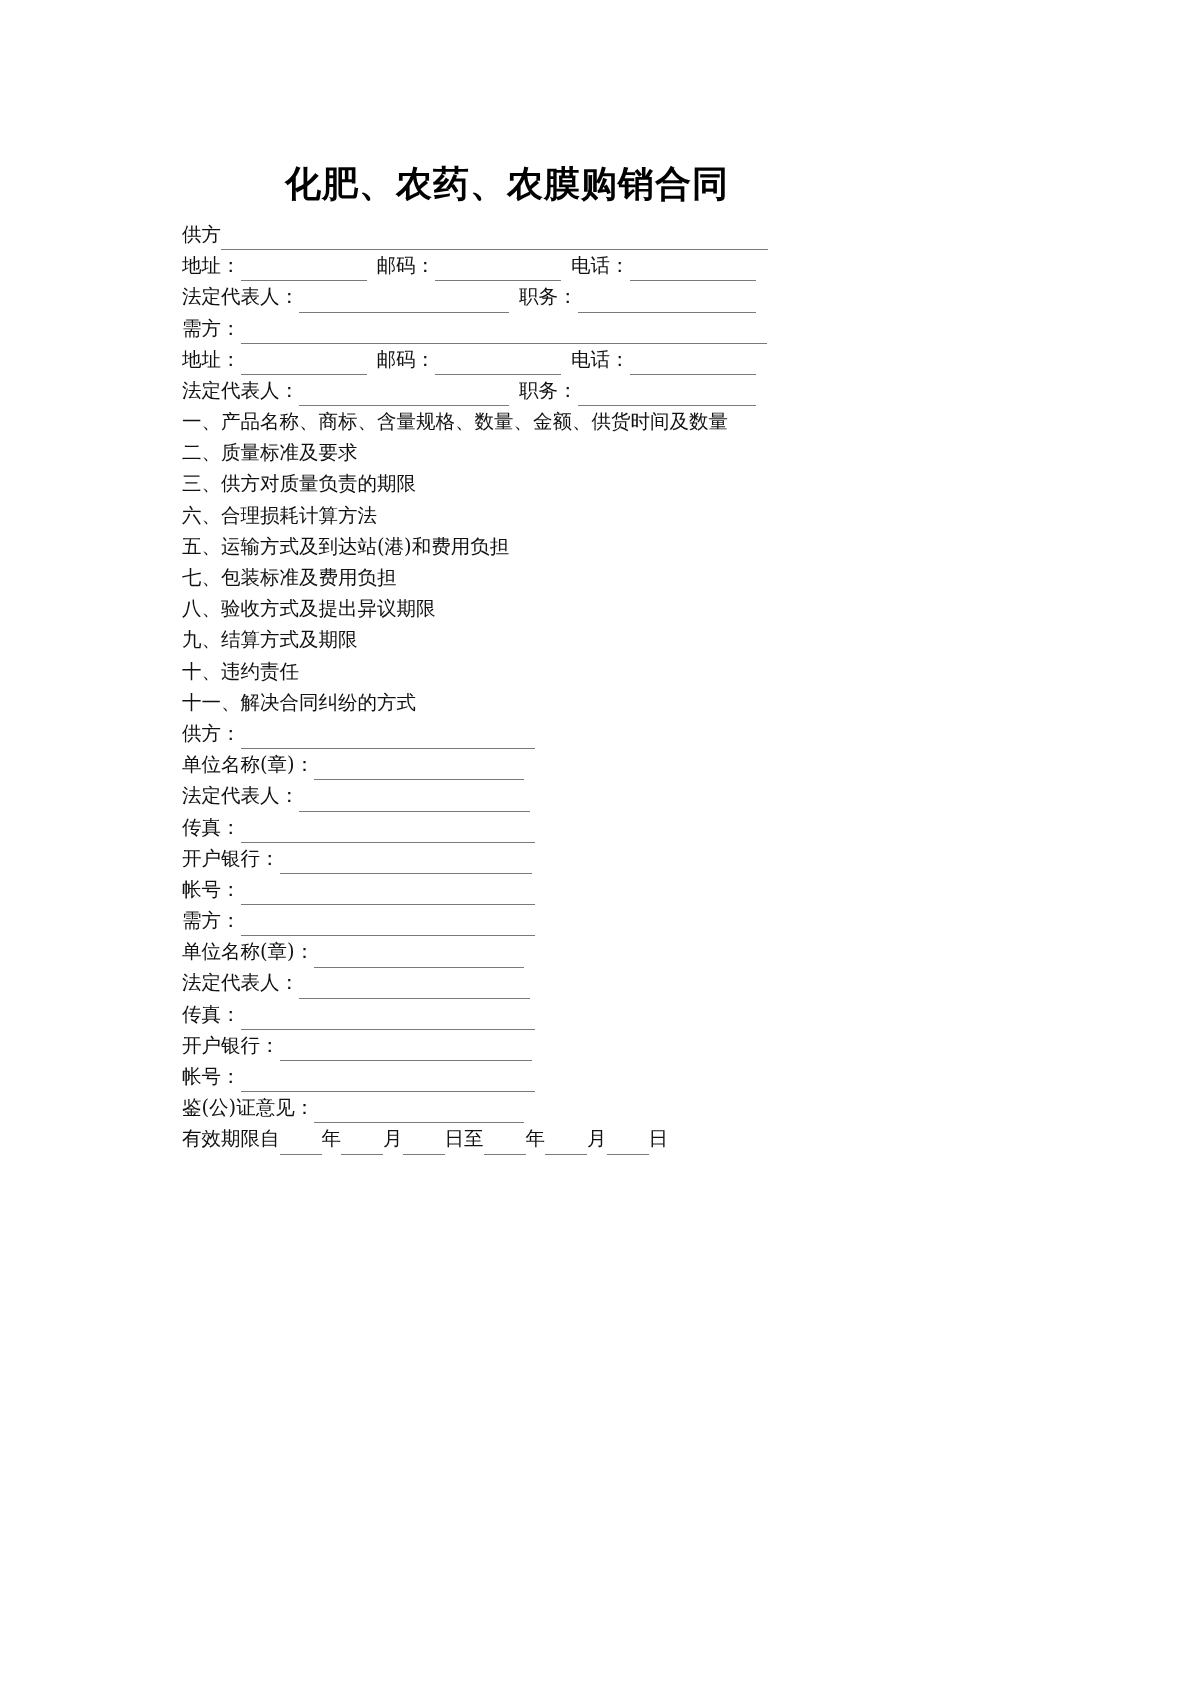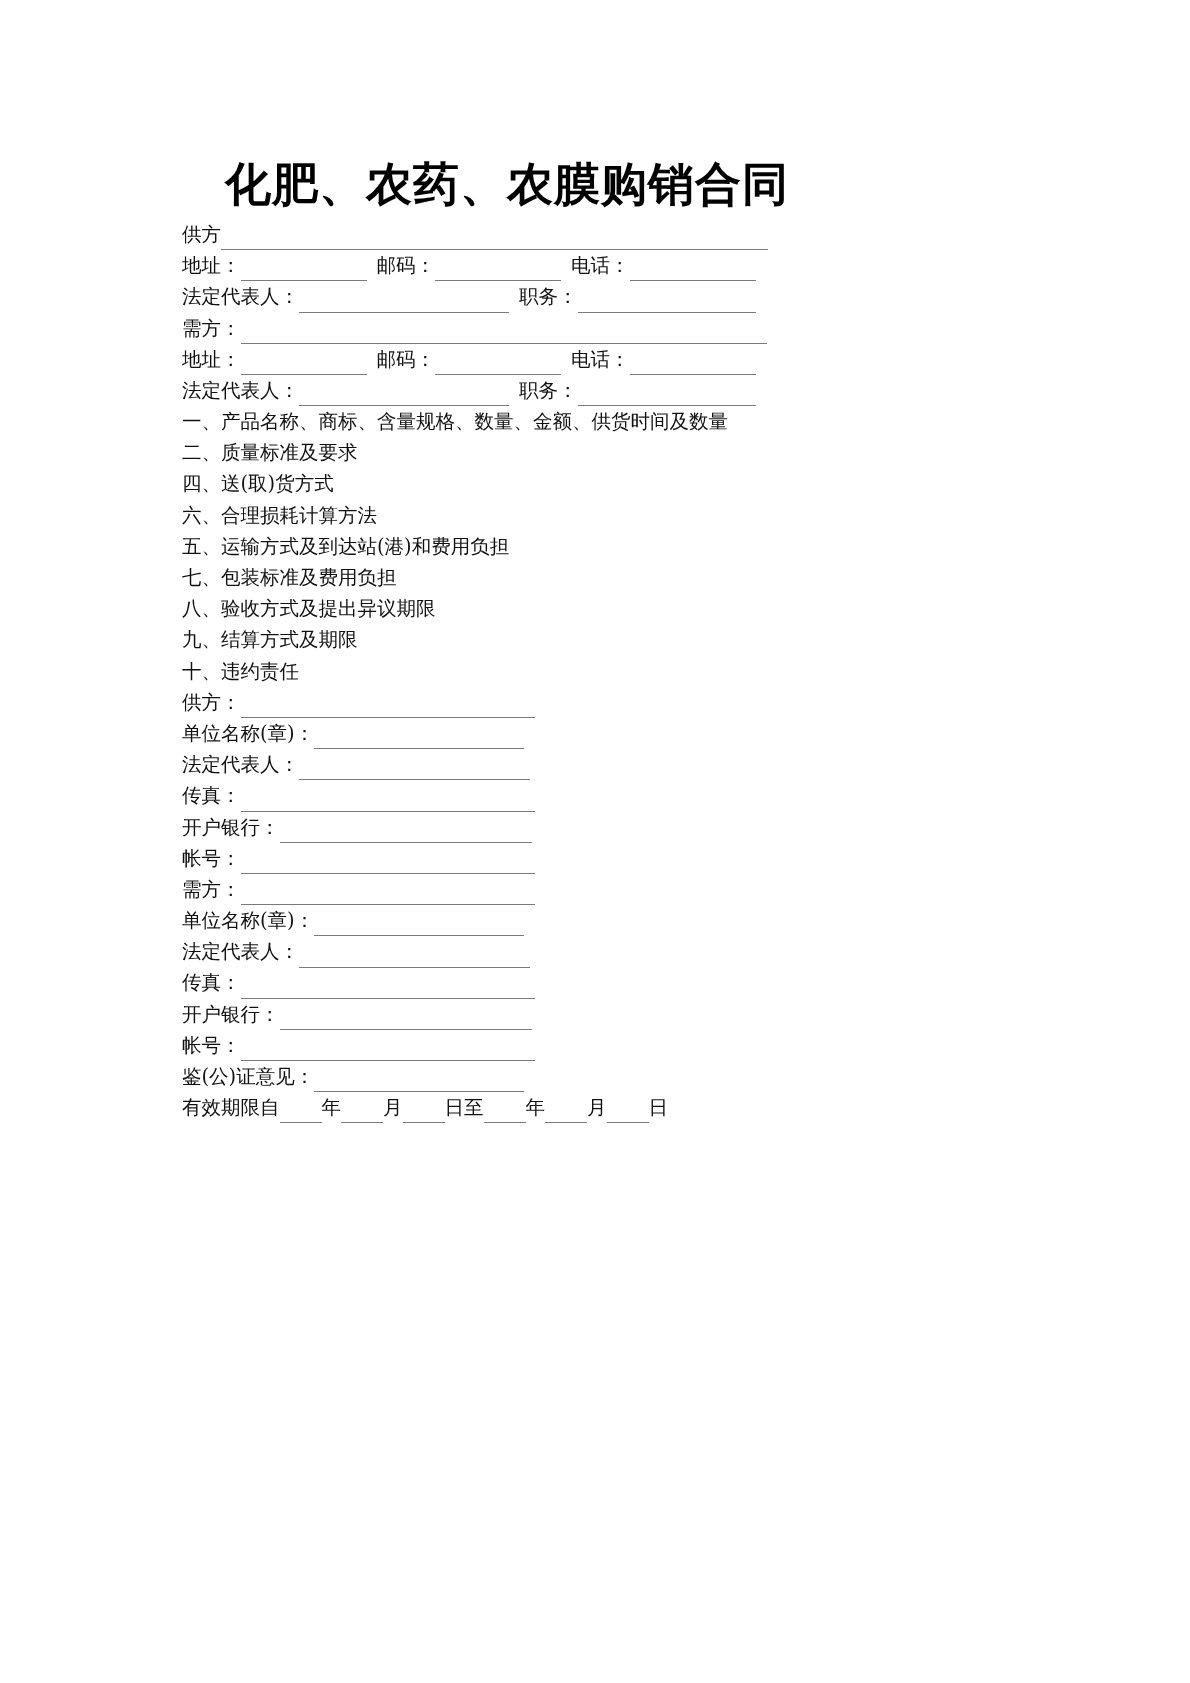"化肥、农药、农膜购销合同" .title { font-size: 46px -> 36px }
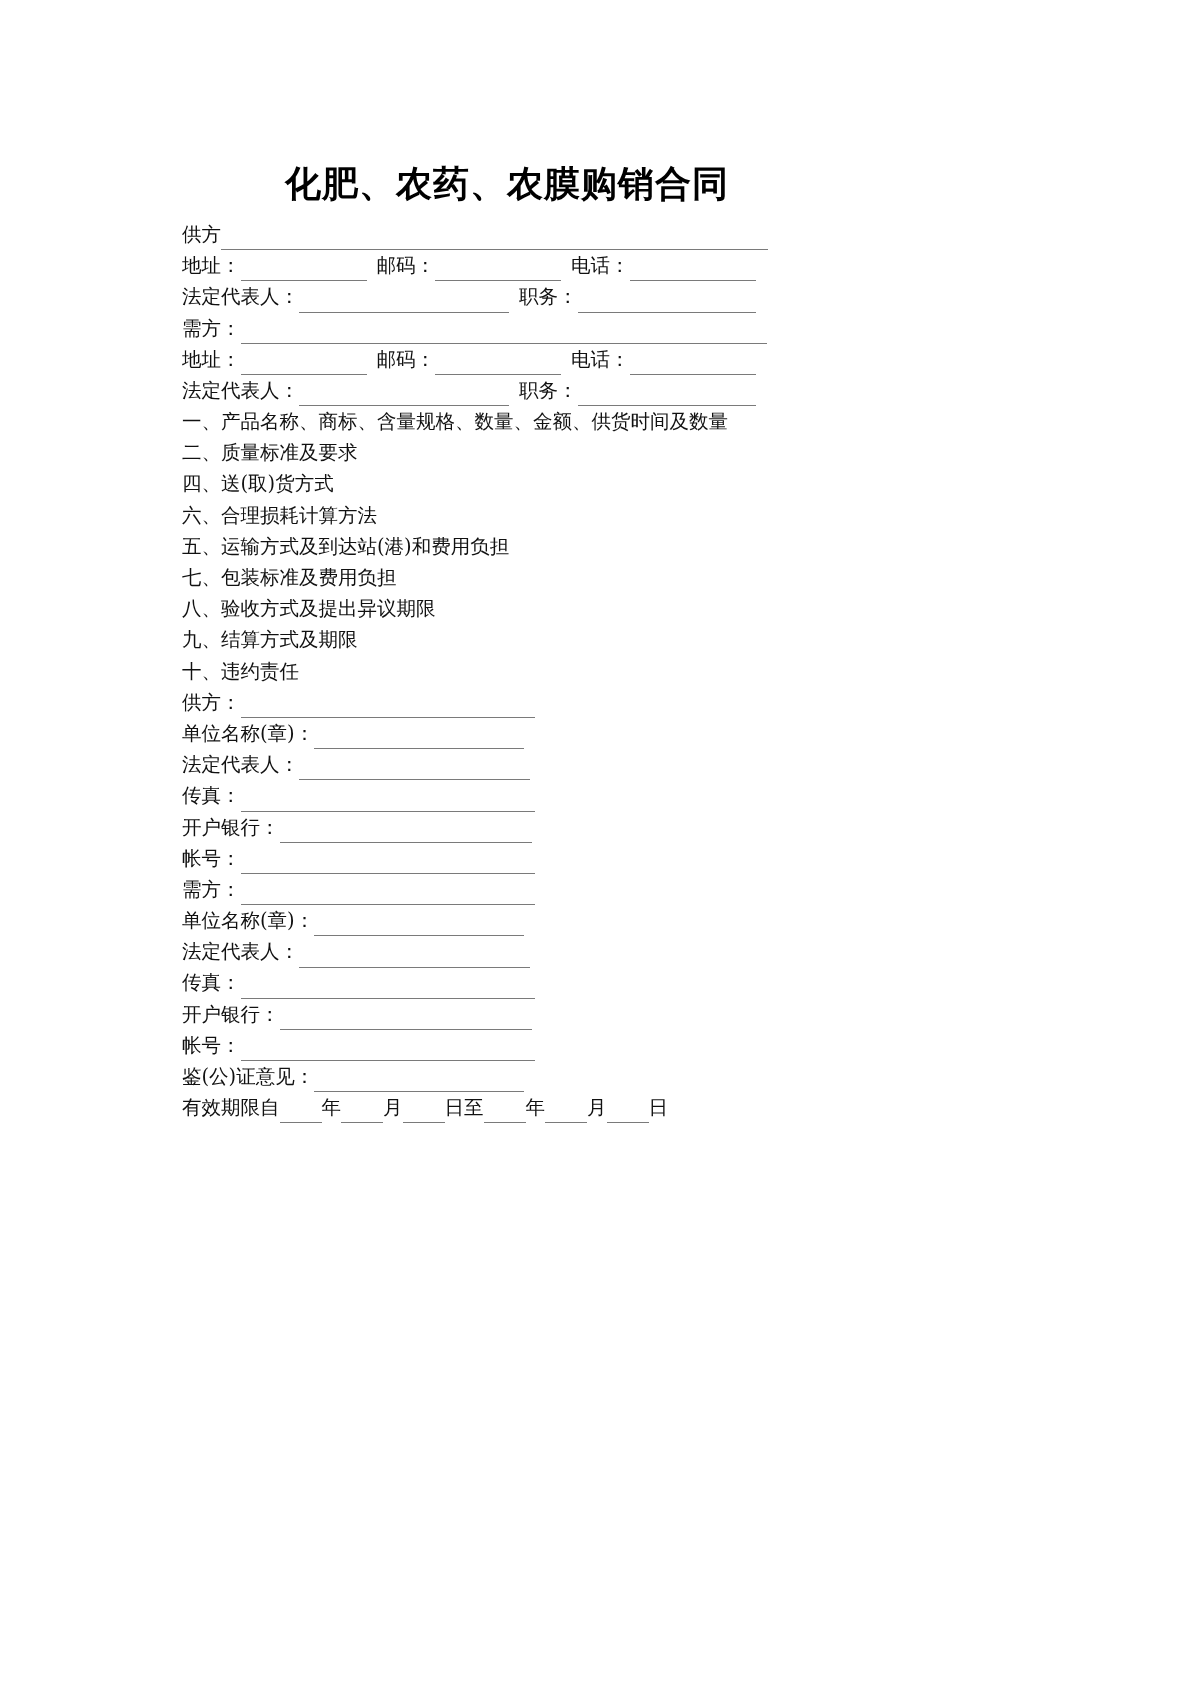"三、供方对质量负责的期限" div.line { html: none -> <div>三、供方对质量负责的期限</div> }
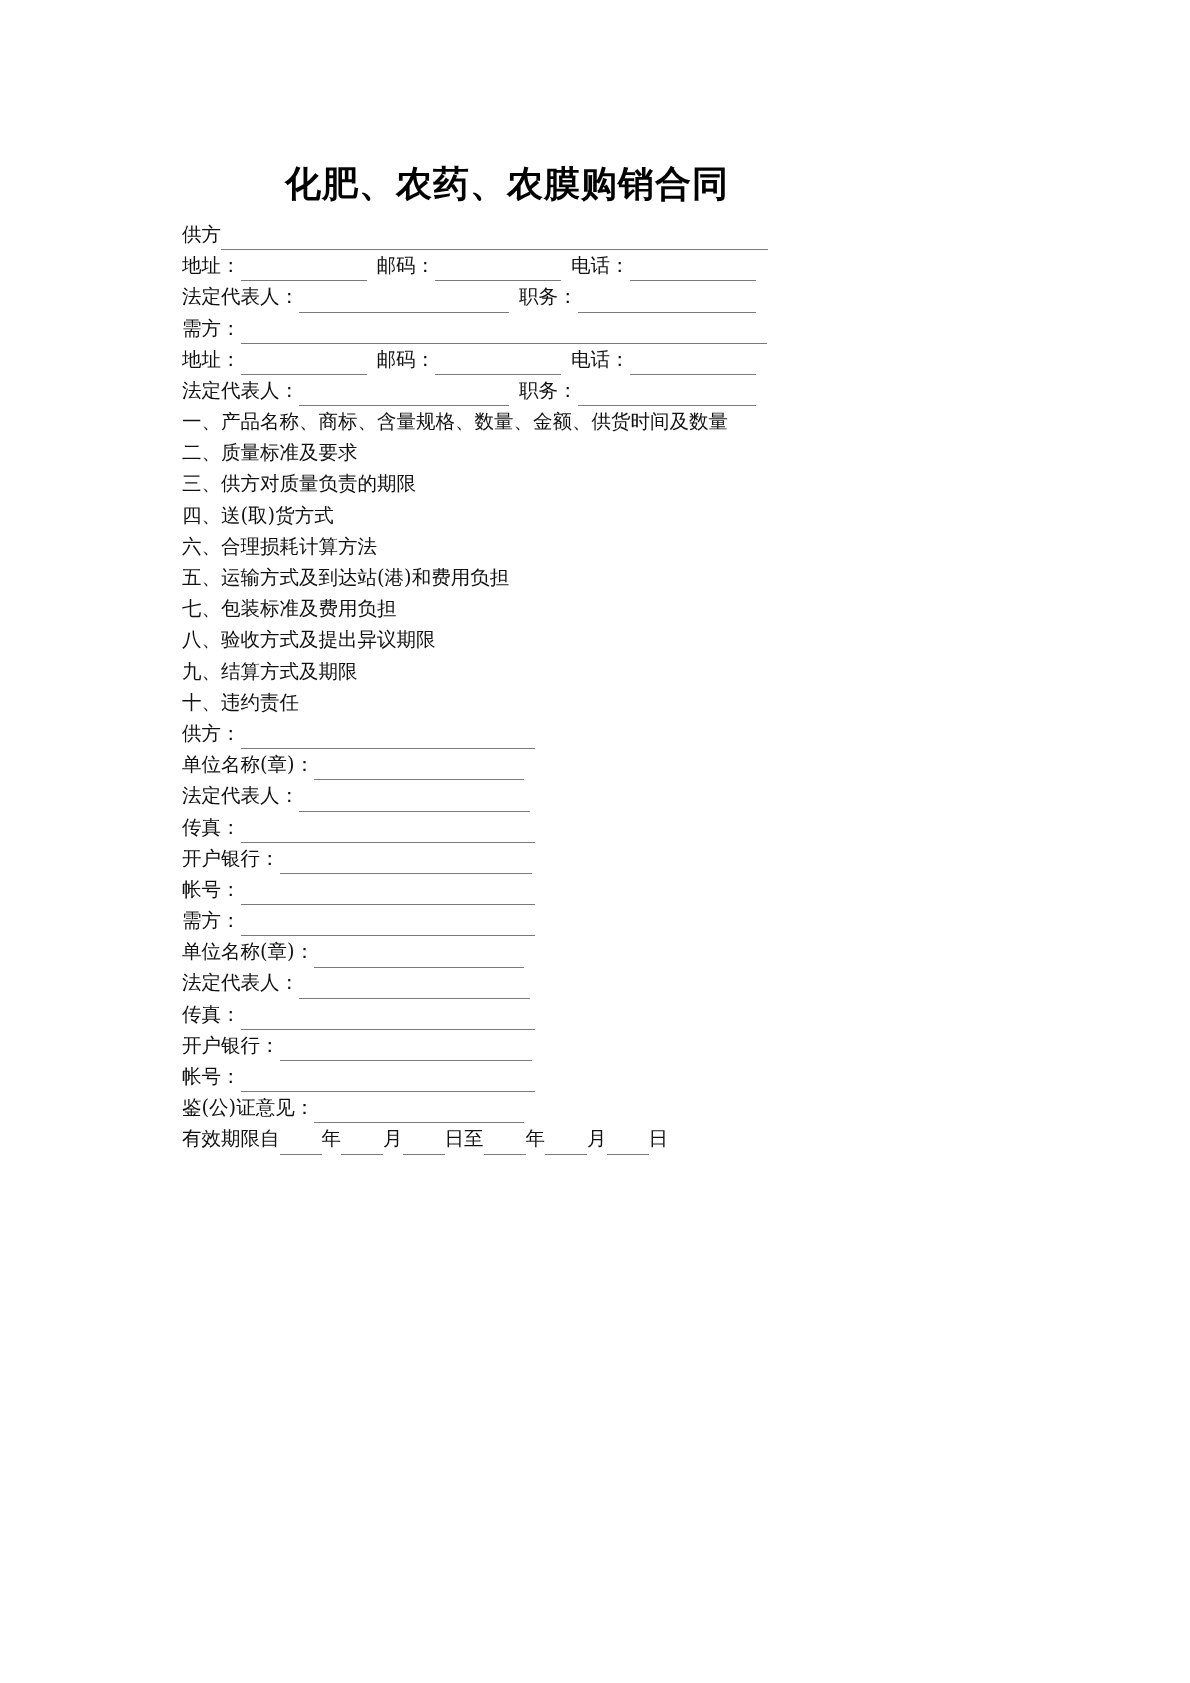"四、送(取)货方式" div.line { html: <div>四、送(取)货方式</div> -> none }
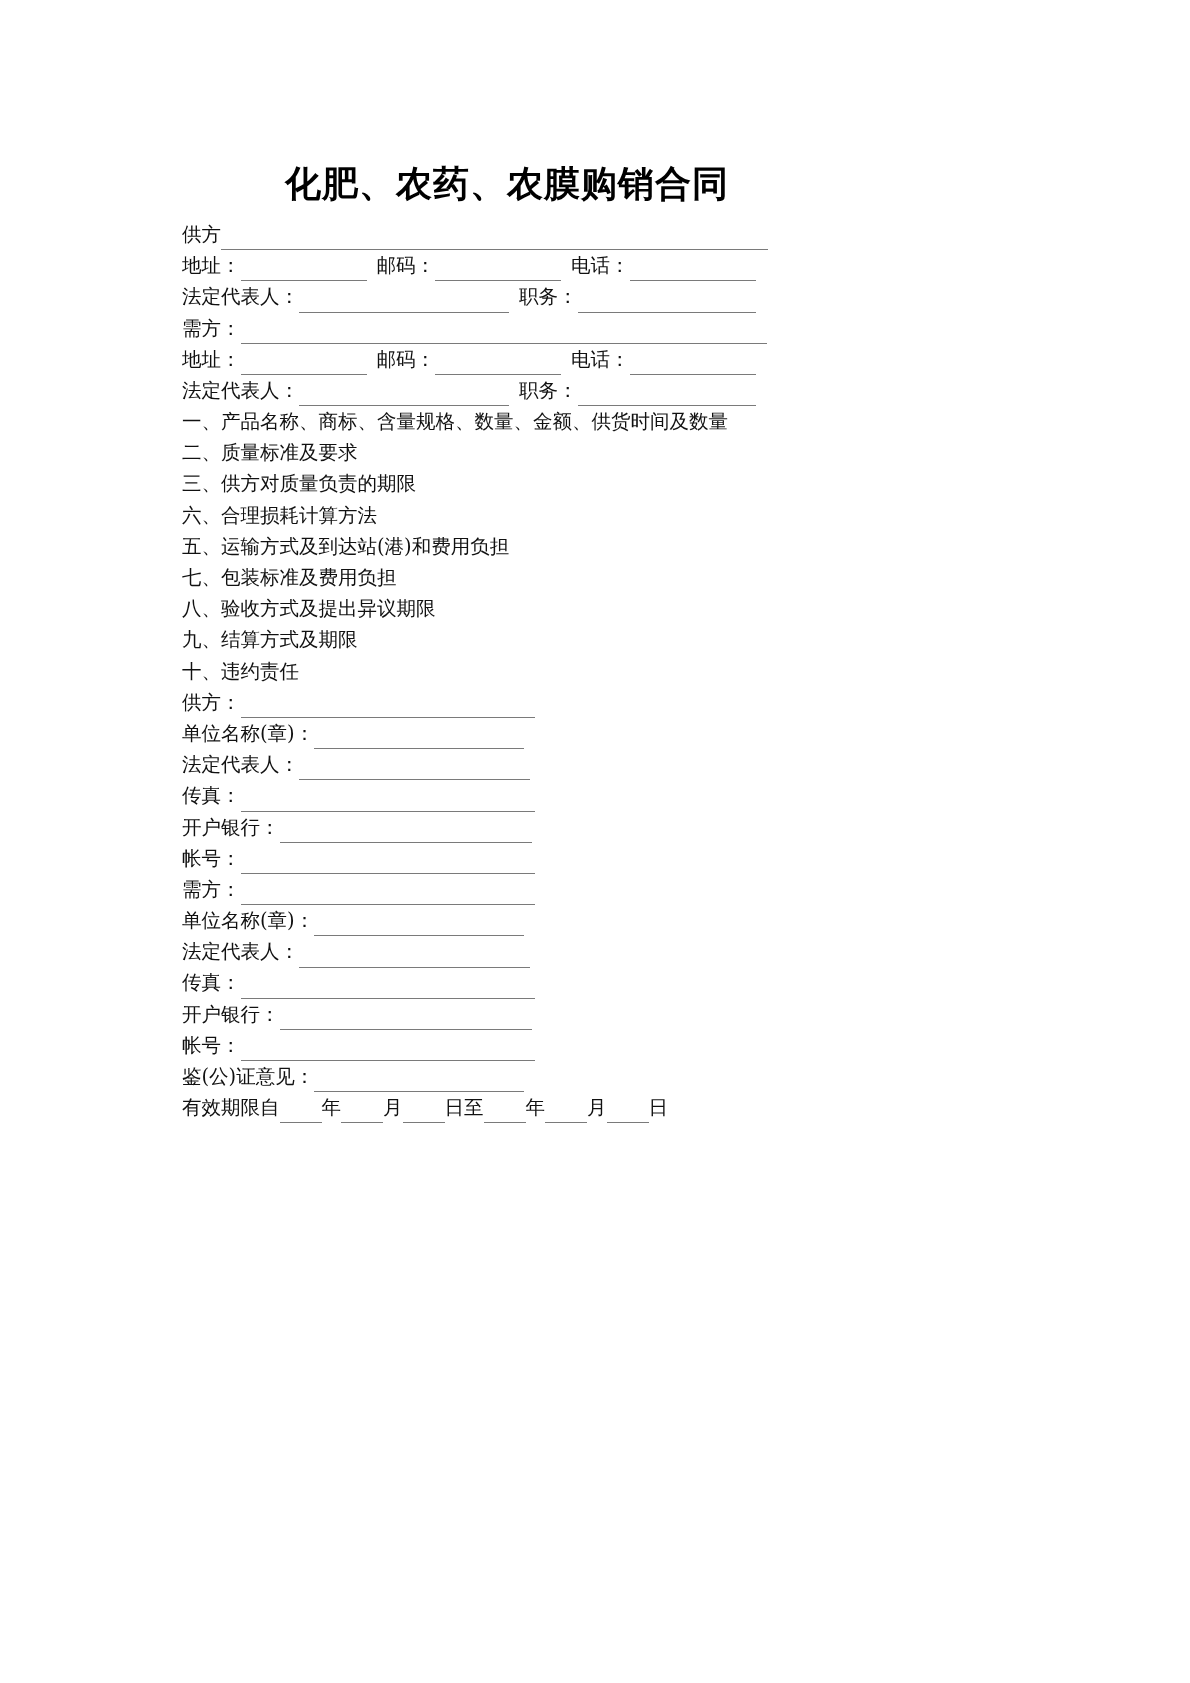"十一、解决合同纠纷的方式" div.line { html: none -> <div>十一、解决合同纠纷的方式</div> }
